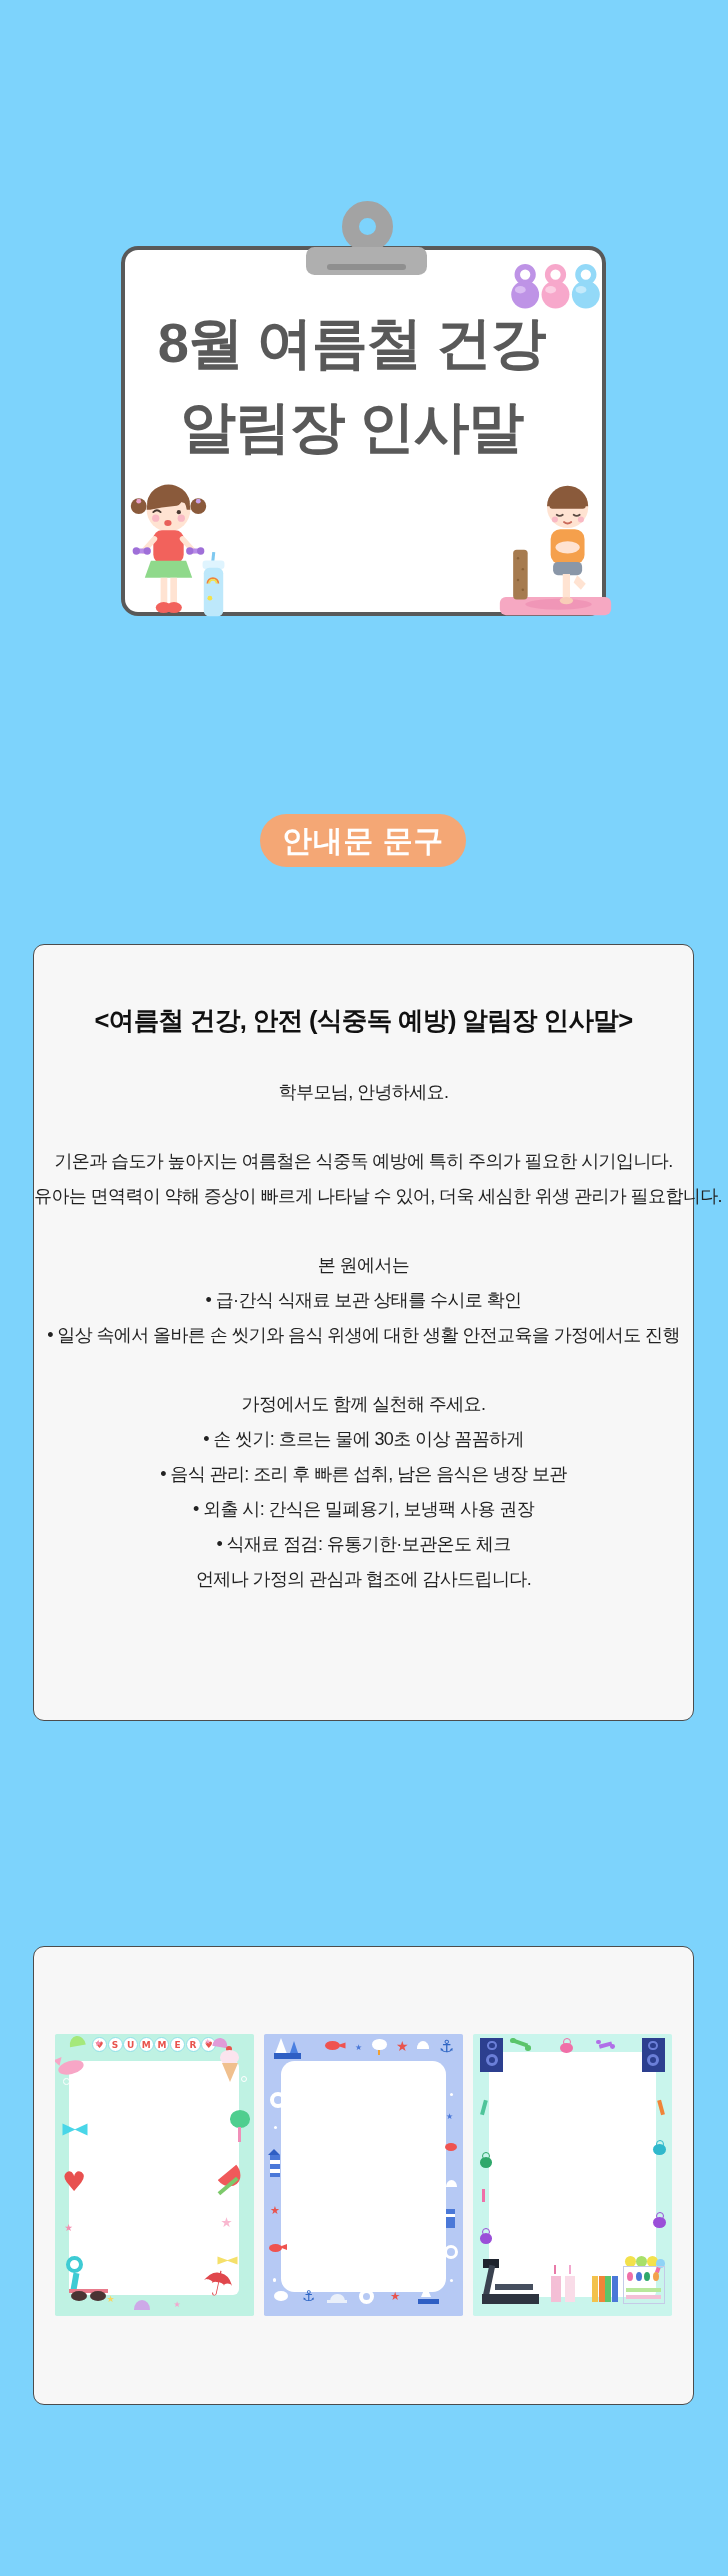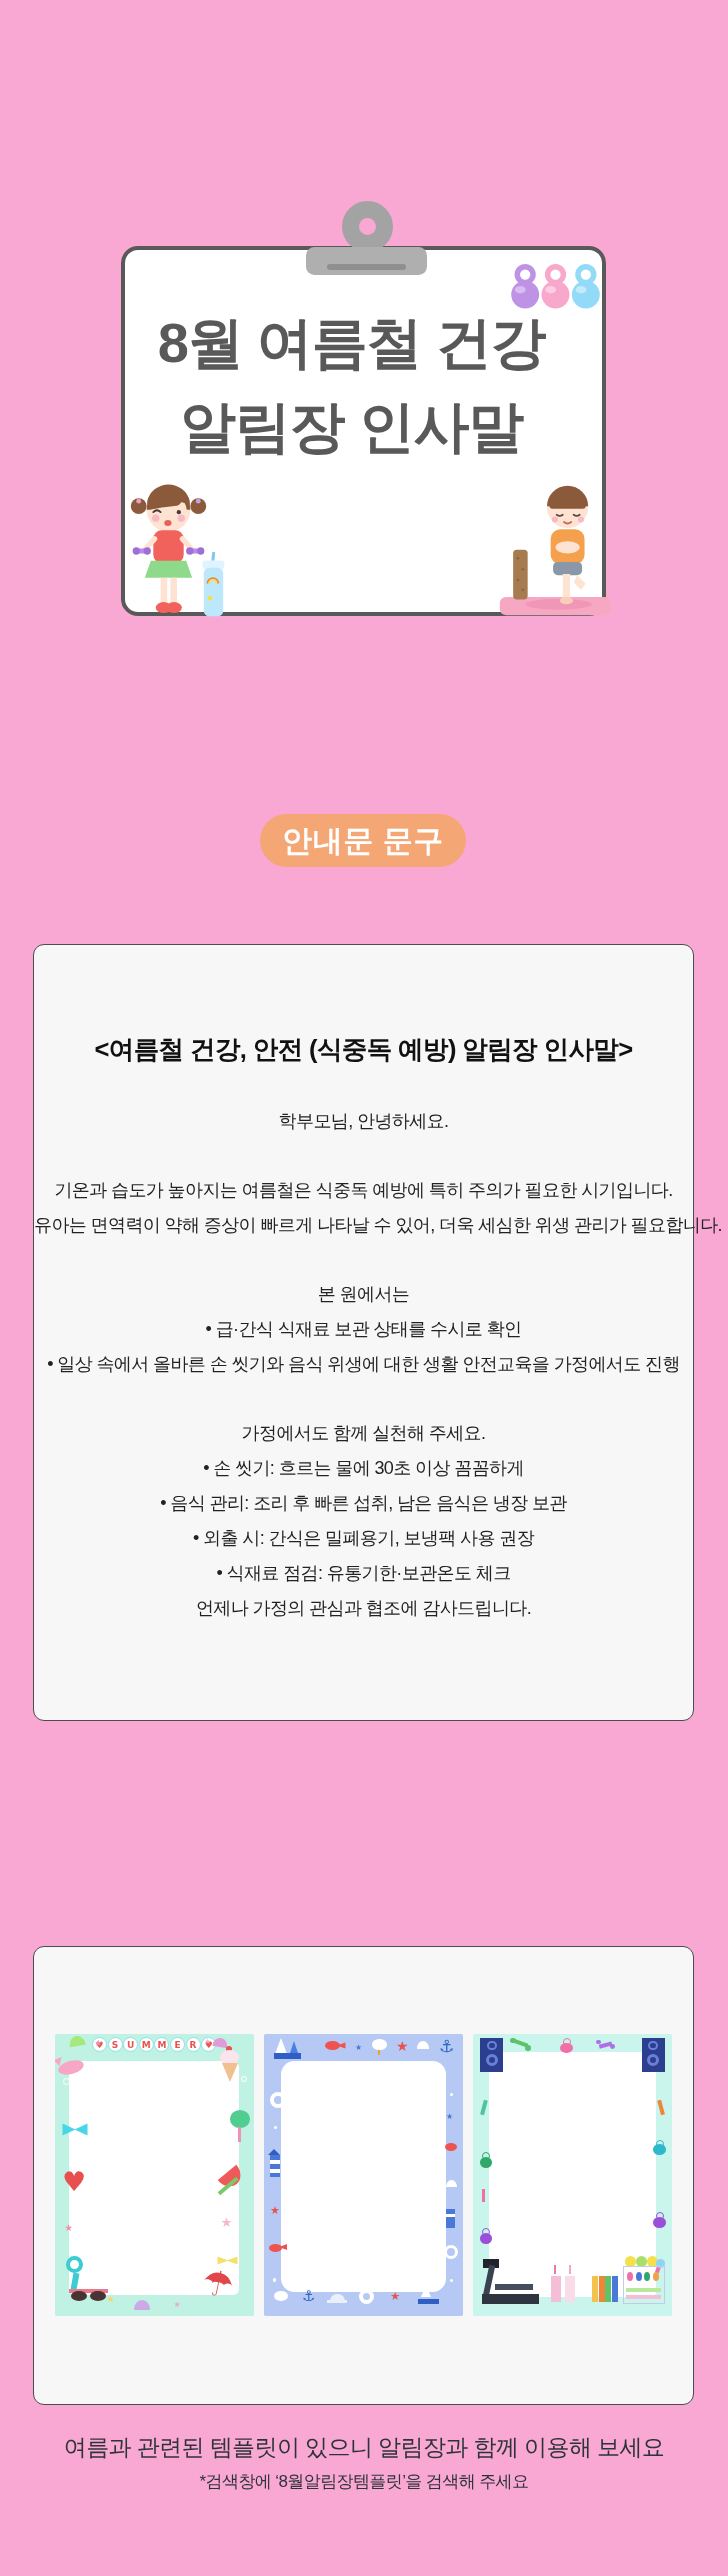"8월 여름철 건강" #page { background: #f9a8d4 -> #7dd3fc }
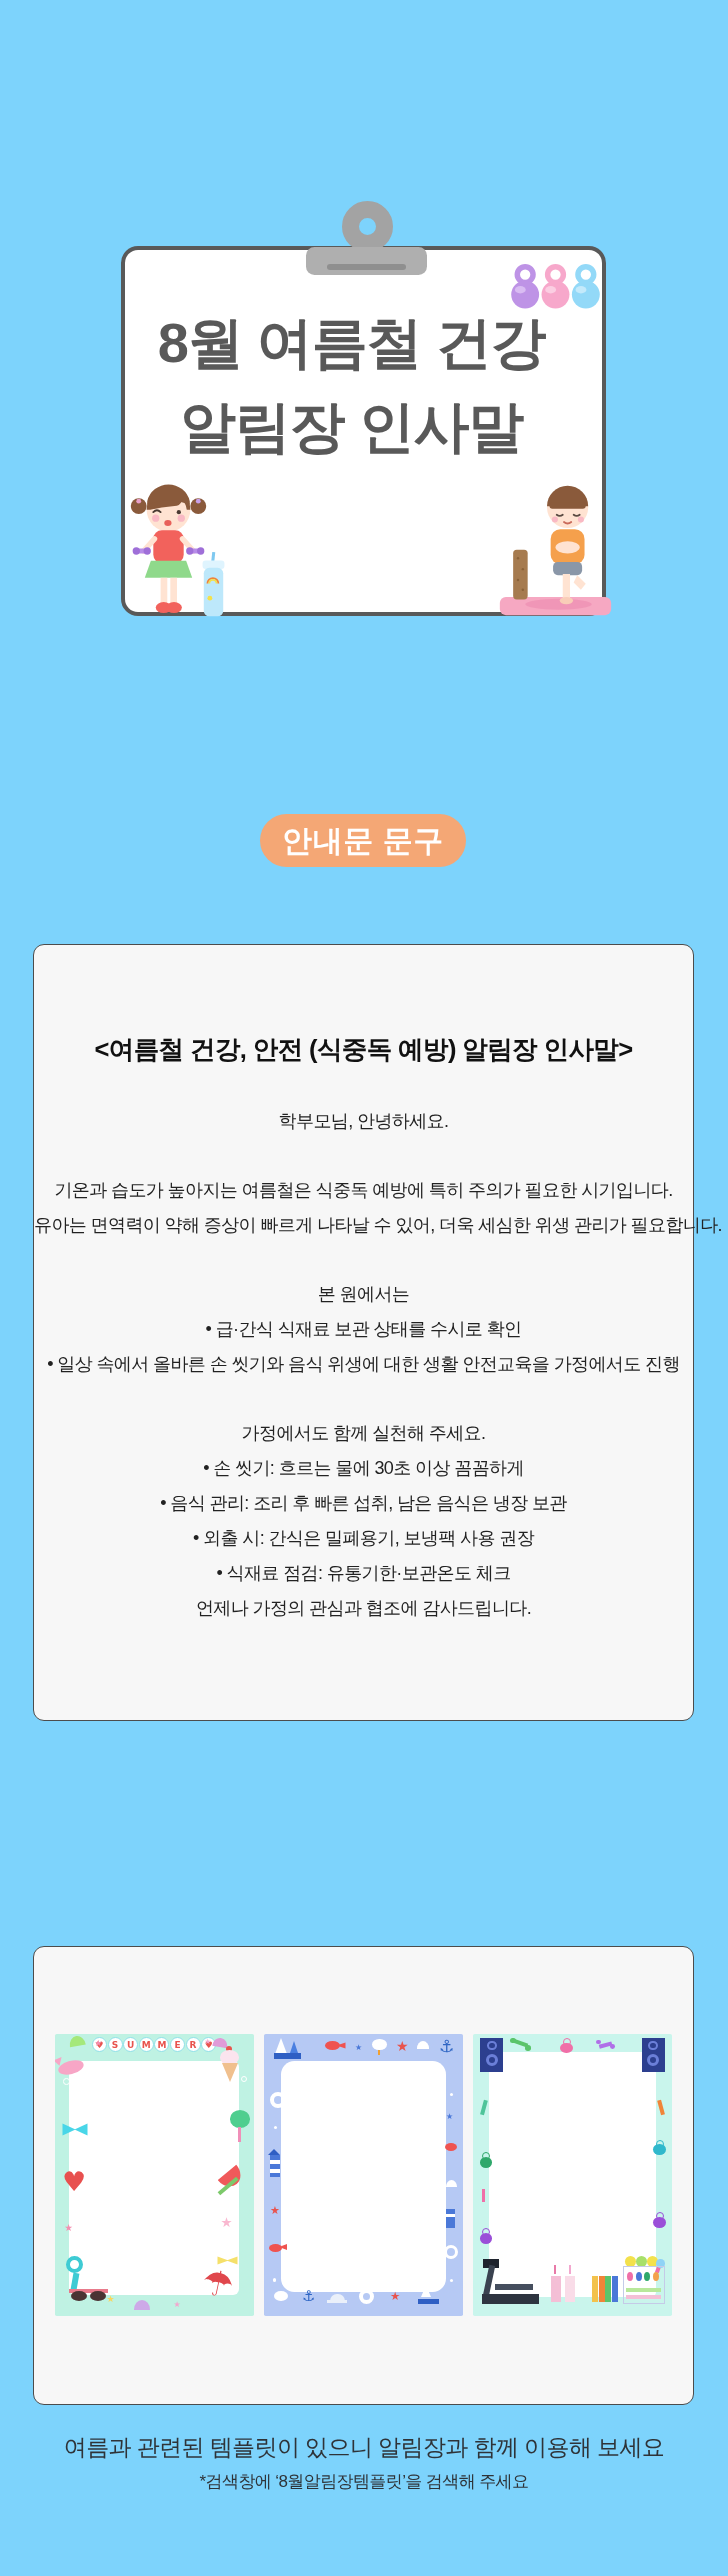"<여름철 건강, 안전 (식중독 예방)" .panel.notice { padding-top: 83px -> 54px }
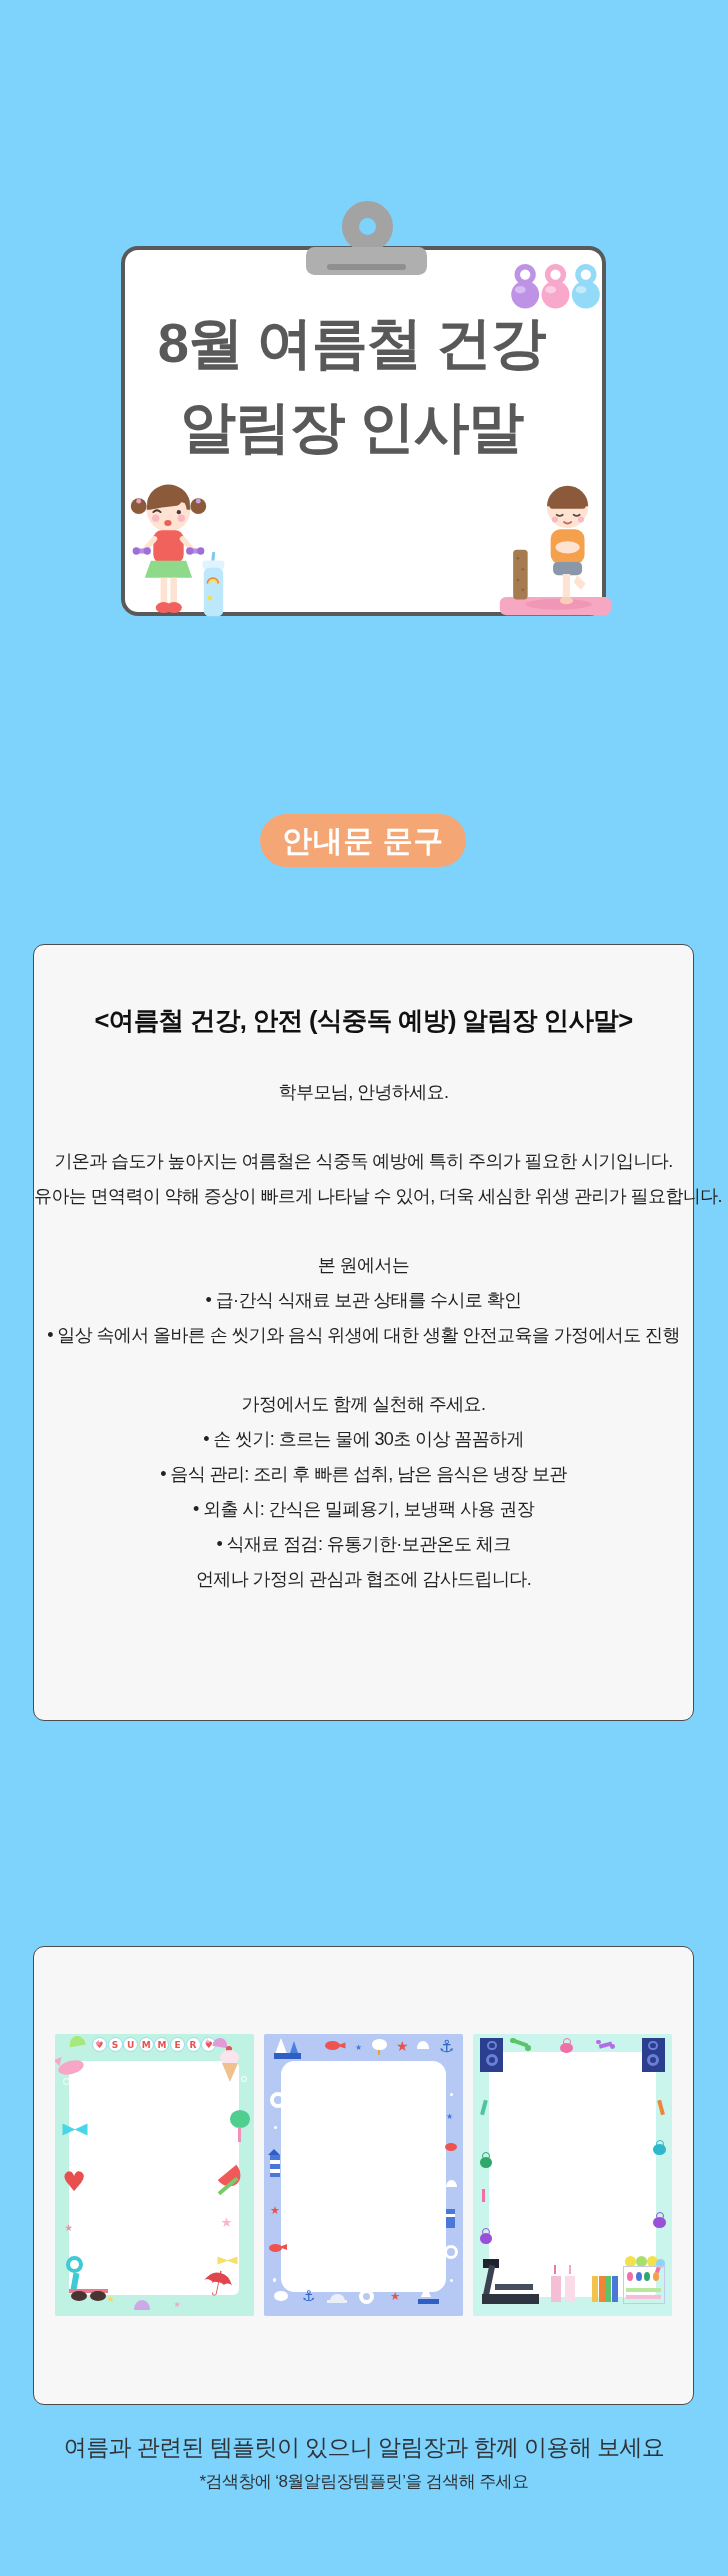"여름과 관련된 템플릿이 있으니 알림장과" div.footer-line { html: <div>여름과 관련된 템플릿이 있으니 알림장과 함께 이용해 보세요</div> -> none }
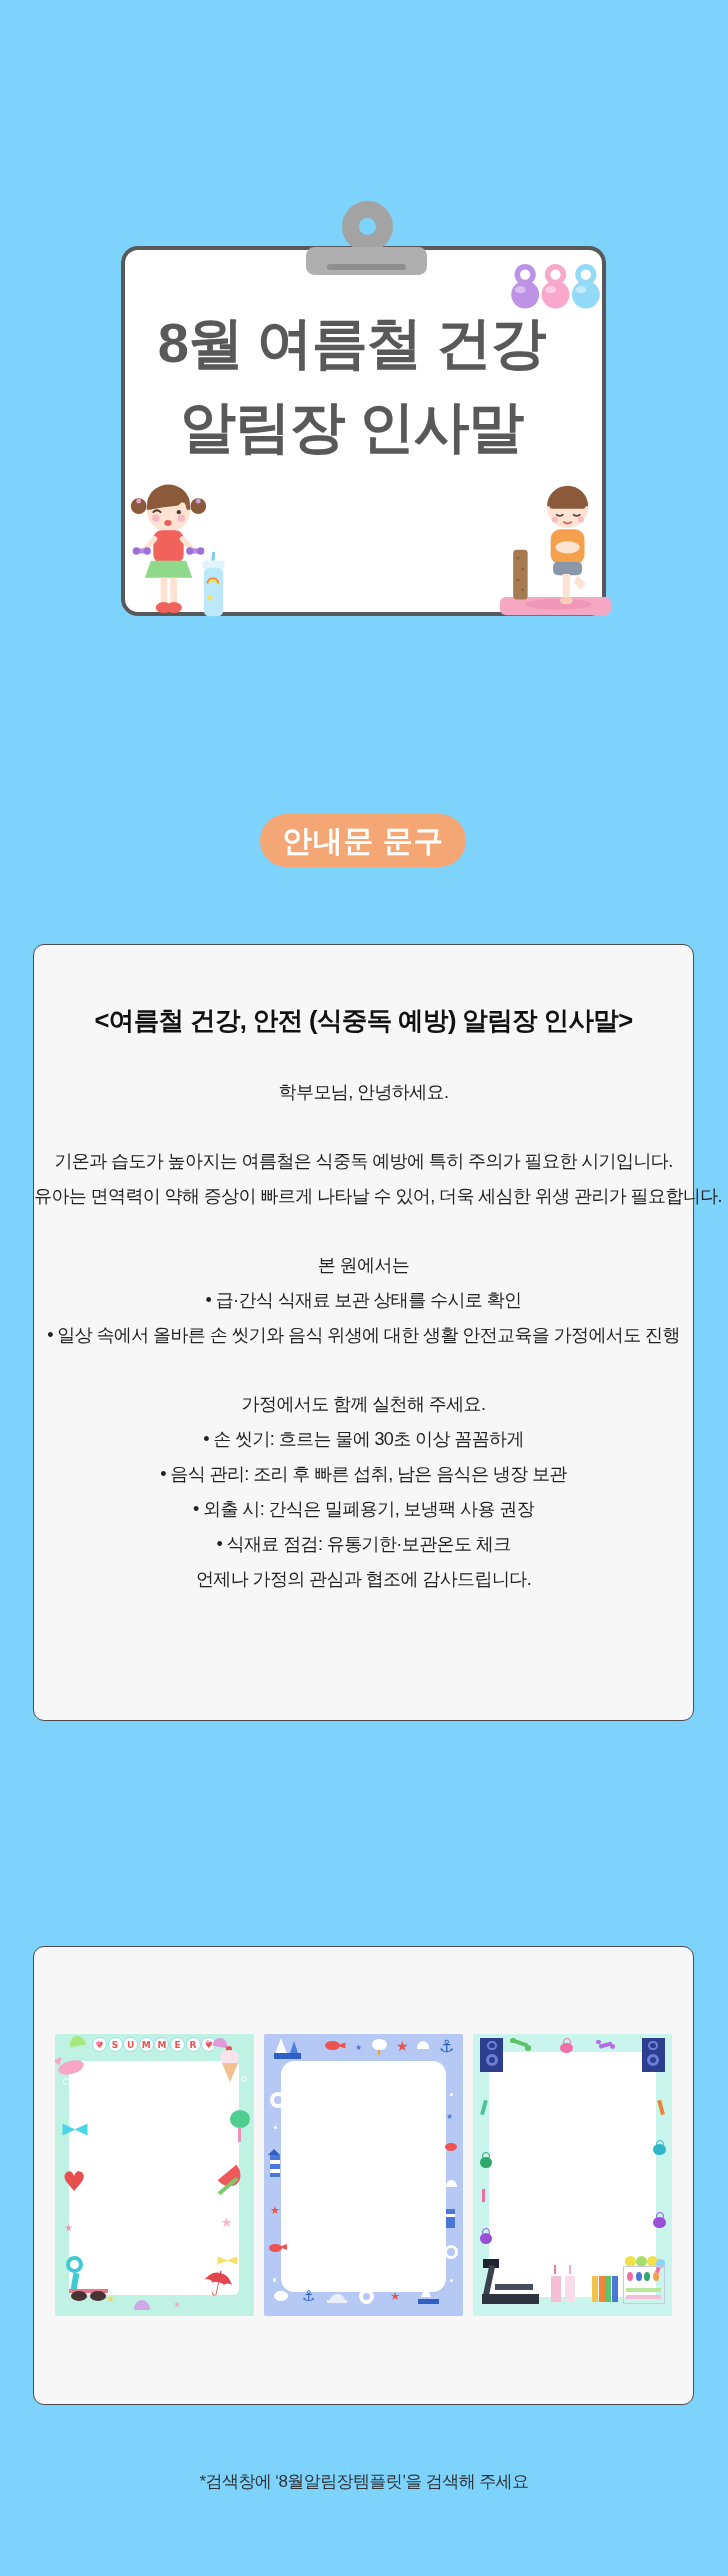"*검색창에 ‘8월알림장템플릿’을 검색해 주세요" div.footer-line { html: <div>*검색창에 ‘8월알림장템플릿’을 검색해 주세요</div> -> none }
